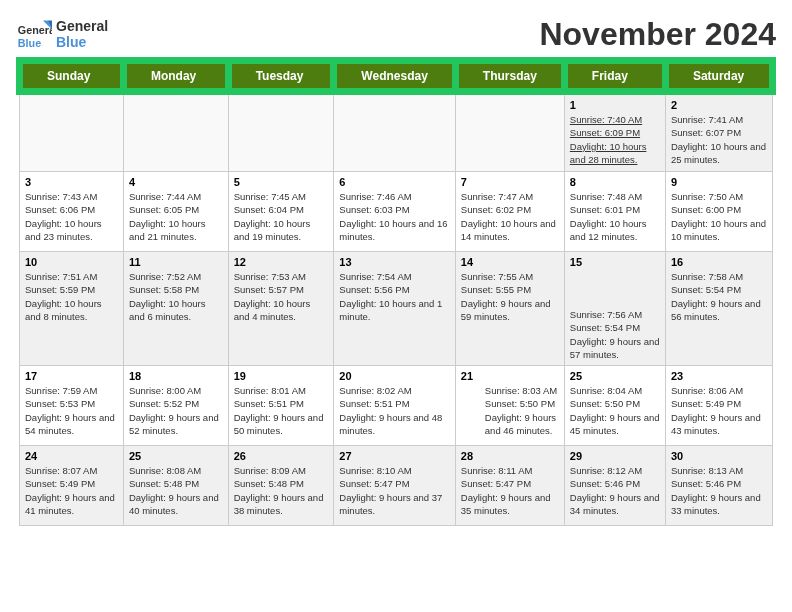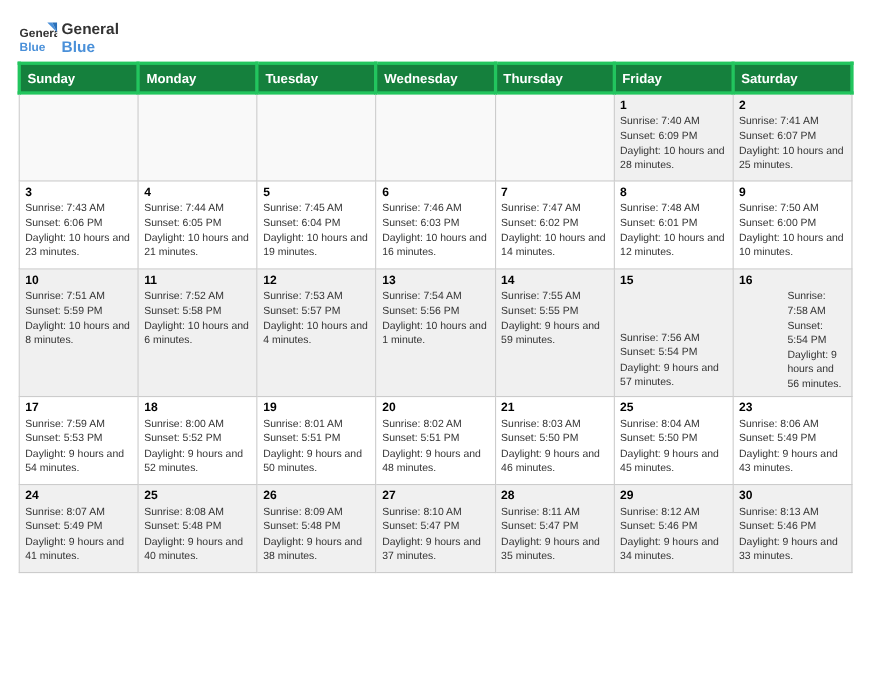"November 2024" div.month-title { html: none -> <div>November 2024</div> }
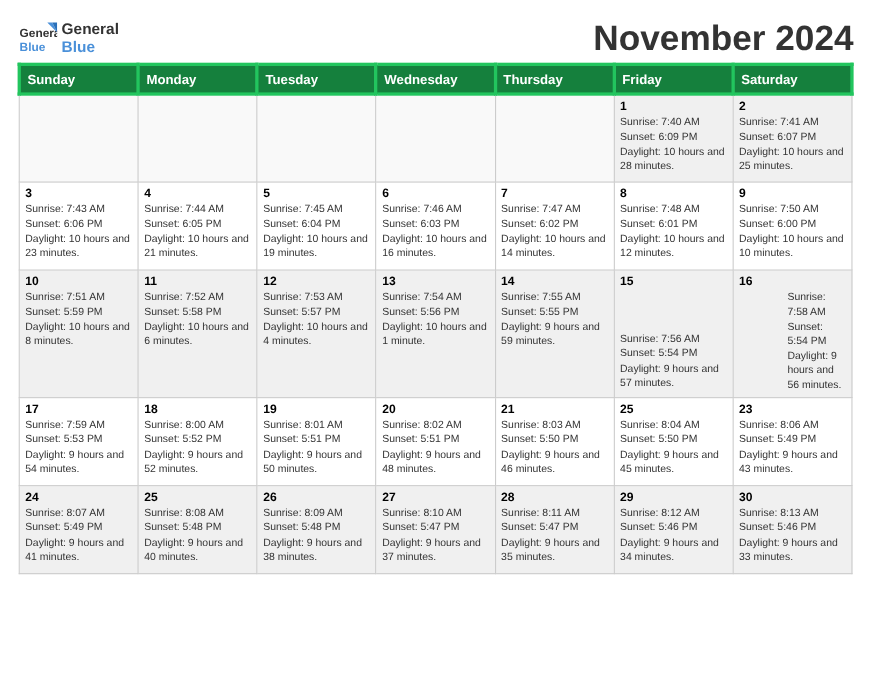"Sunday" thead th { background-color: #15803d -> #4d7c0f; border: 3px solid #22c55e -> 7px solid #22c55e; padding: 5px 6px -> 5px 24px }
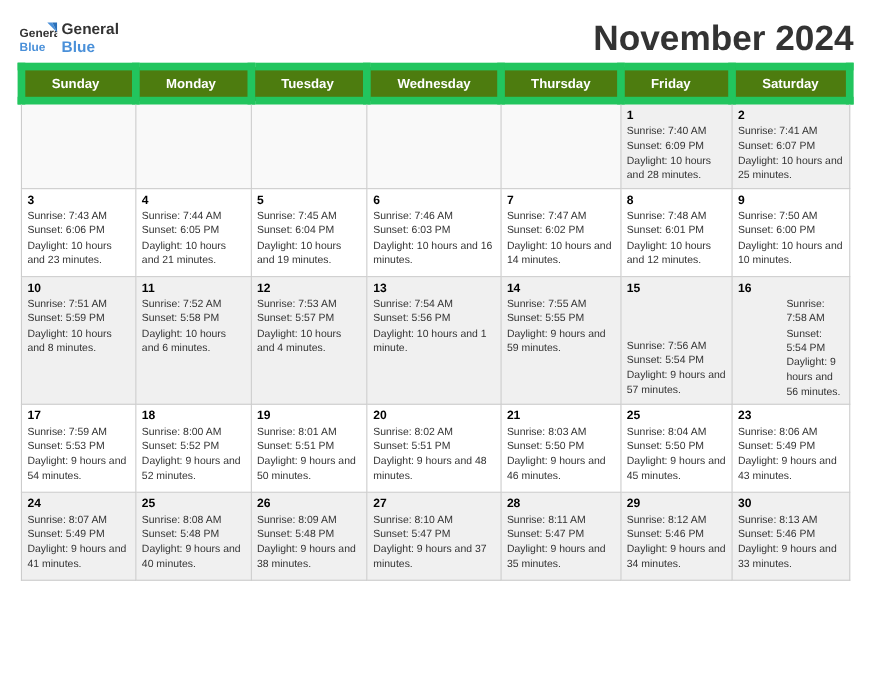"Sunrise: 7:40 AM" div.day-info { text-decoration: none -> underline }
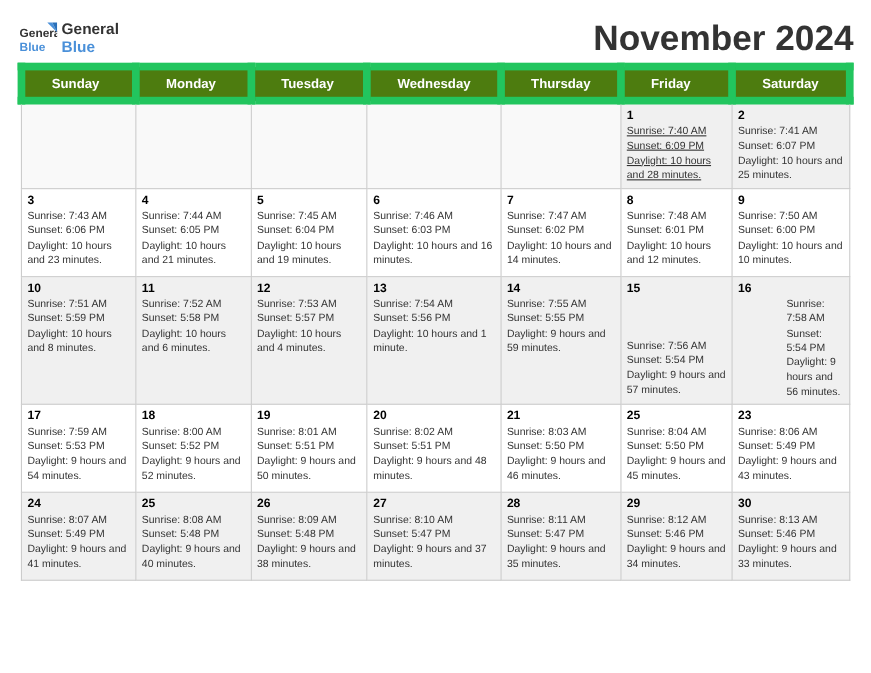"Sunrise: 7:58 AM" div.day-info { margin-left: 44px -> none }
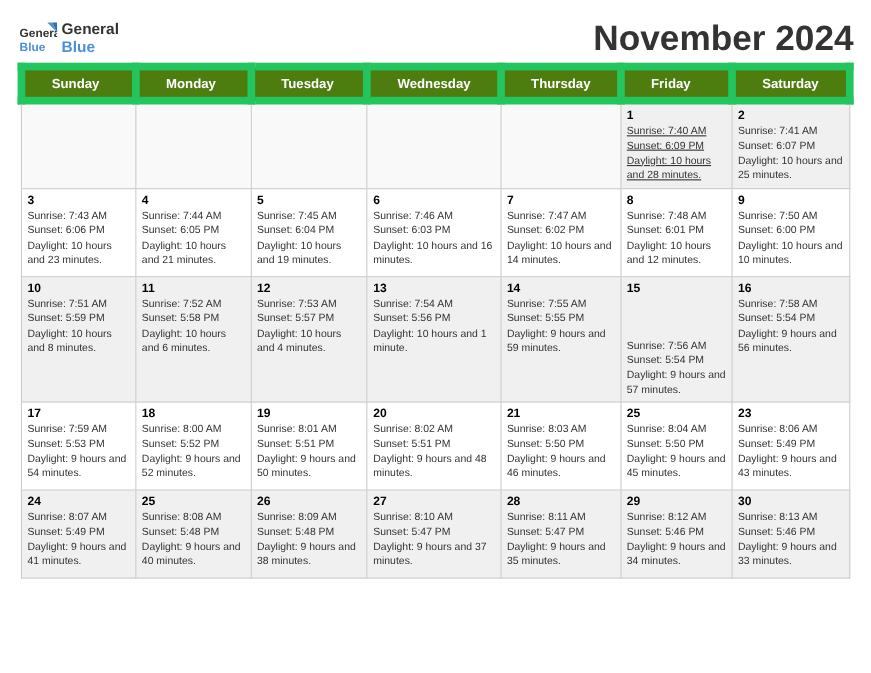"Sunrise: 8:03 AM" div.day-info { margin-left: none -> 24px }
